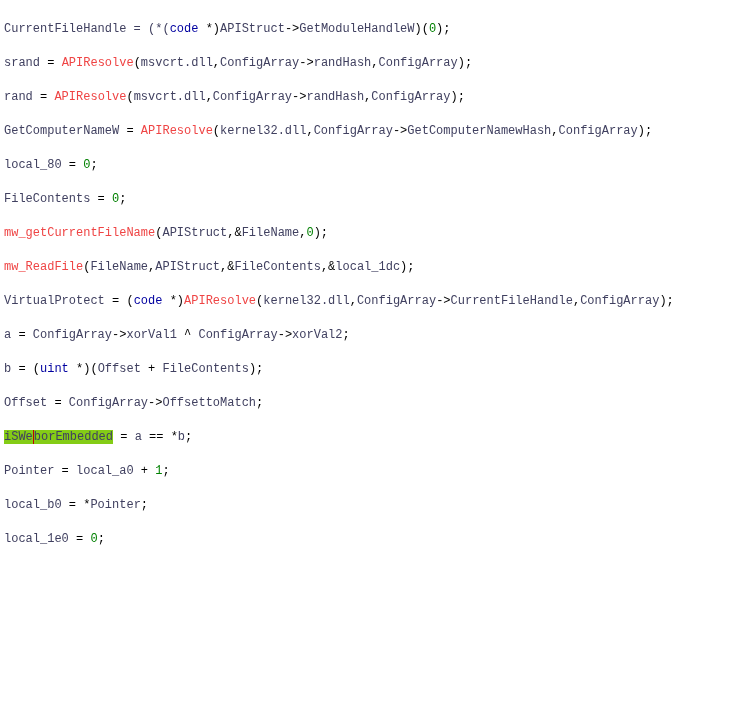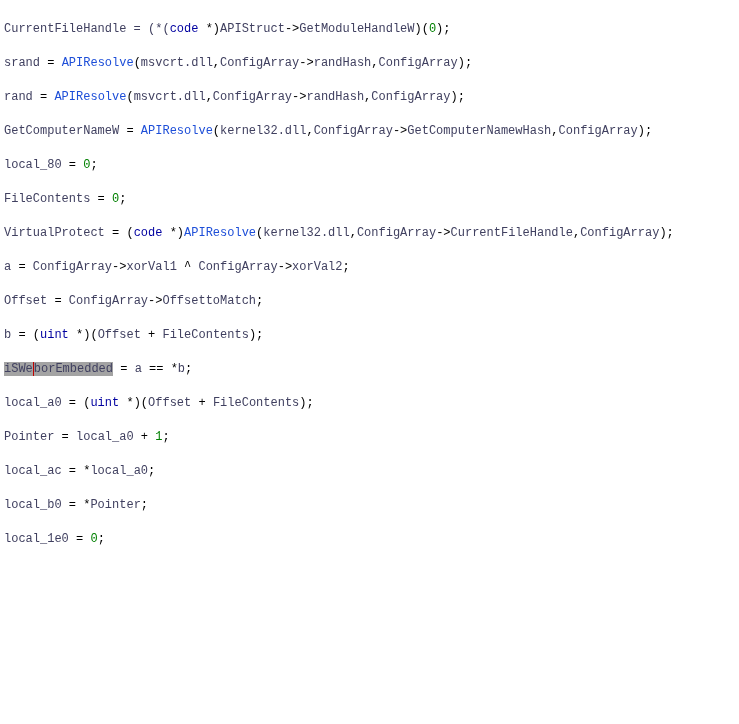"APIResolve" .fn { color: #1d4ed8 -> #ef4444 }
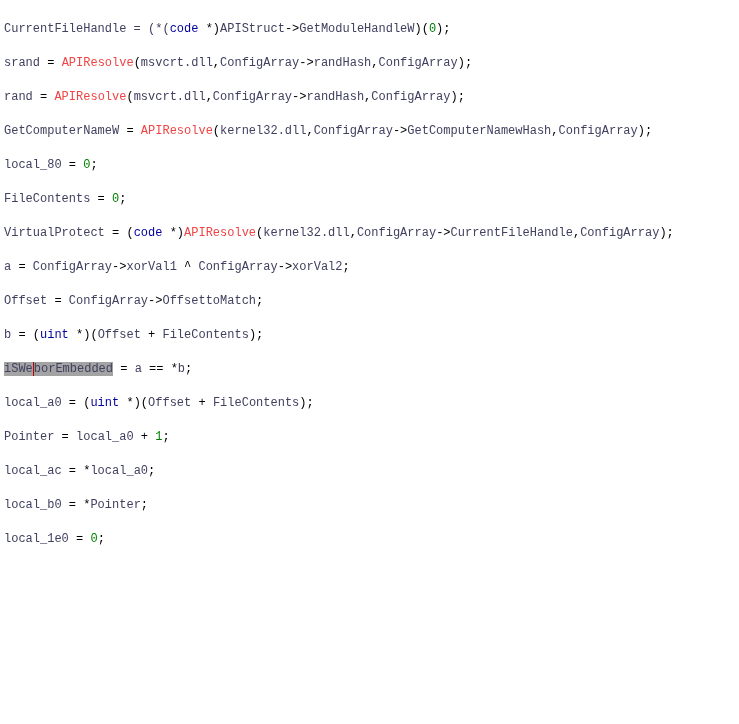"mw_getCurrentFileName(APIStruct,&FileNam" span.line { html: none -> <span><span>mw_getCurrentFileName</span><span>(</span><span>APIStruct</span><span>,&amp;</span><span>FileName</span><span>,</span><span>0</span><span>);</span></span> }
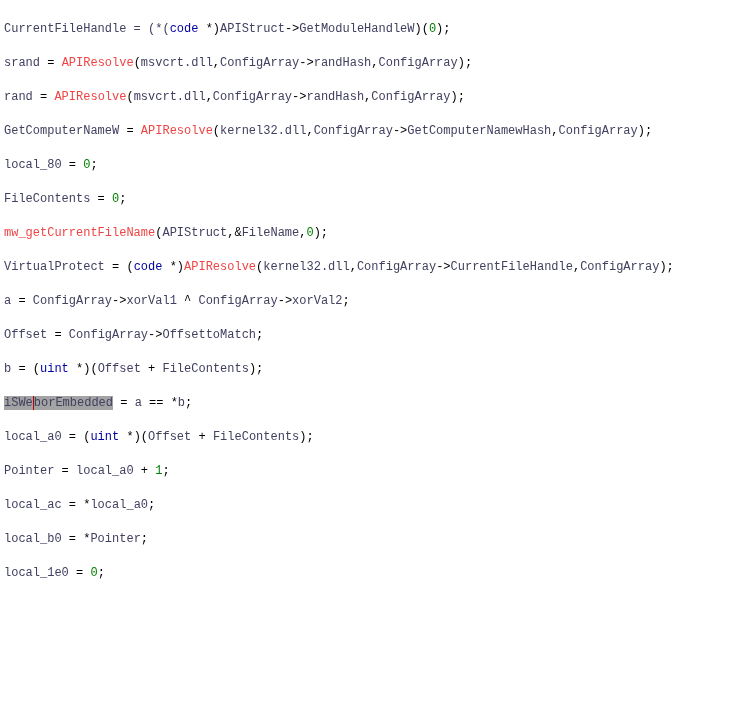"mw_ReadFile(FileName,APIStruct,&FileCont" span.line { html: none -> <span><span>mw_ReadFile</span><span>(</span><span>FileName</span><span>,</span><span>APIStruct</span><span>,&amp;</span><span>FileContents</span><span>,&amp;</span><span>local_1dc</span><span>);</span></span> }
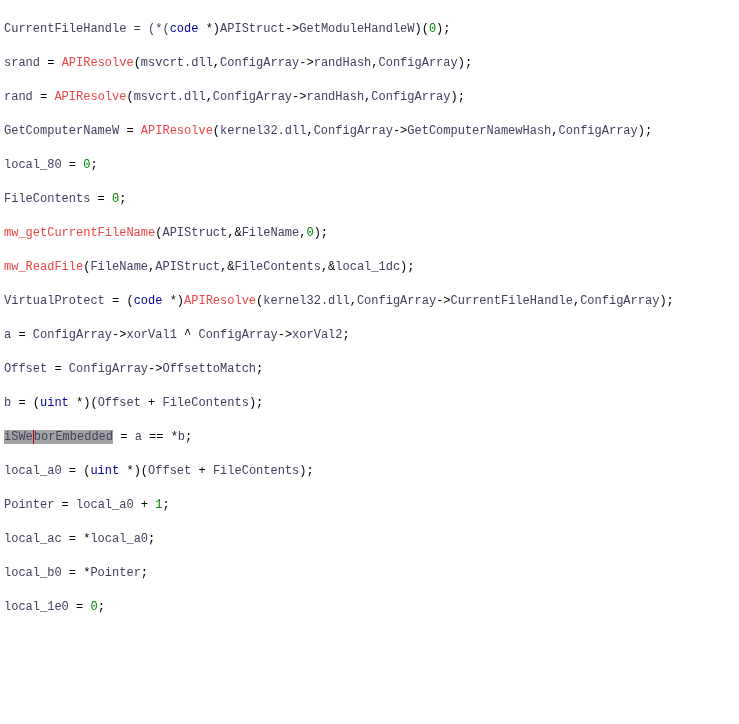"Offset = ConfigArray->OffsettoMatch;" span.line { order: before "b = (uint *)(Offset +" -> after "b = (uint *)(Offset +" }
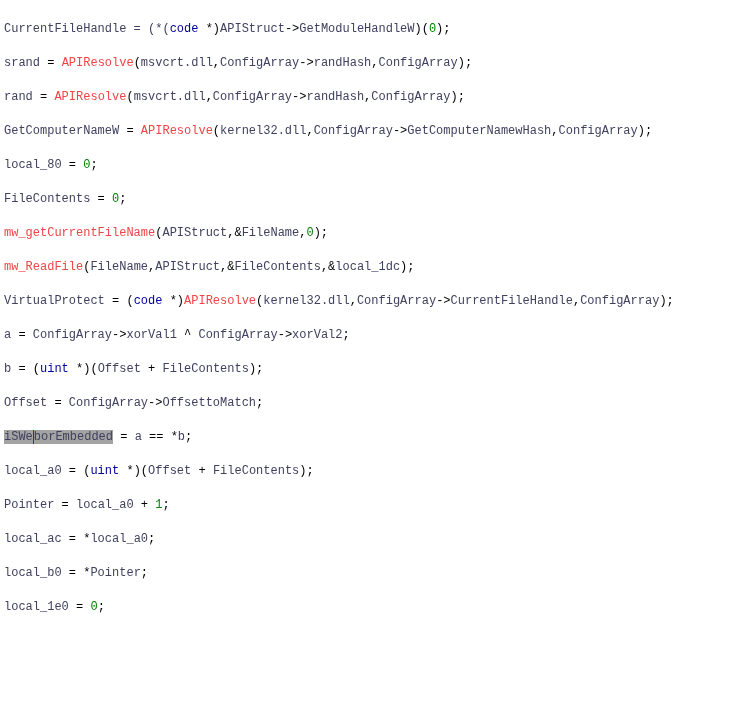"iSWe" .hl { background: #a3a3a3 -> #84cc16 }
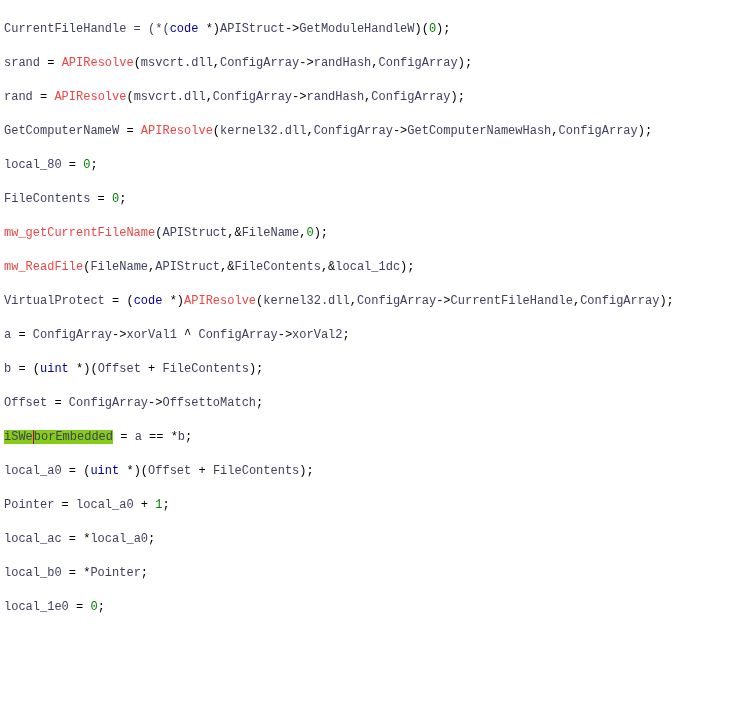"local_a0 = (uint *)(Offset +" span.line { html: <span><span>local_a0</span><span> = (</span><span>uint</span><span> *)(</span><span>Offset</span><span> + </span><span>FileContents</span><span>);</span></span> -> none }
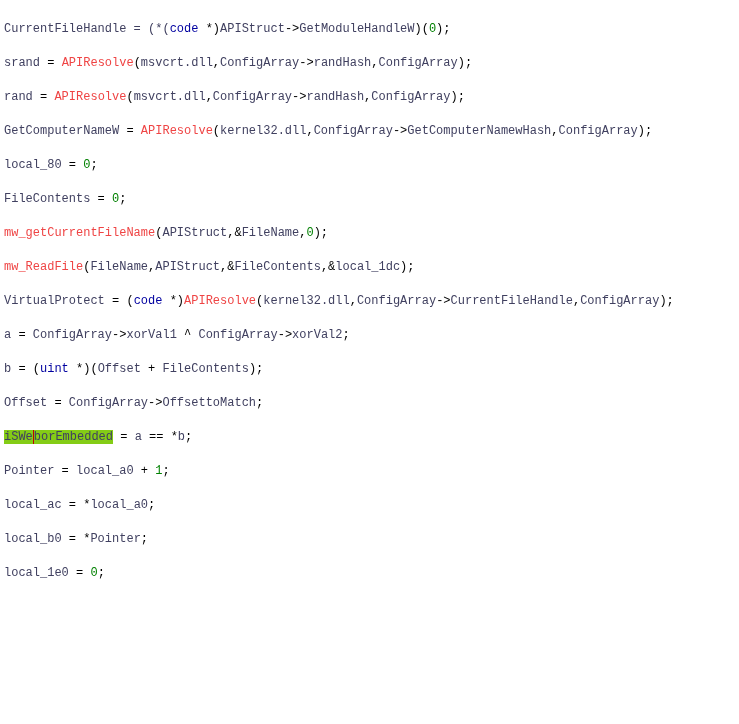"local_ac = *local_a0;" span.line { html: <span><span>local_ac</span><span> = *</span><span>local_a0</span><span>;</span></span> -> none }
